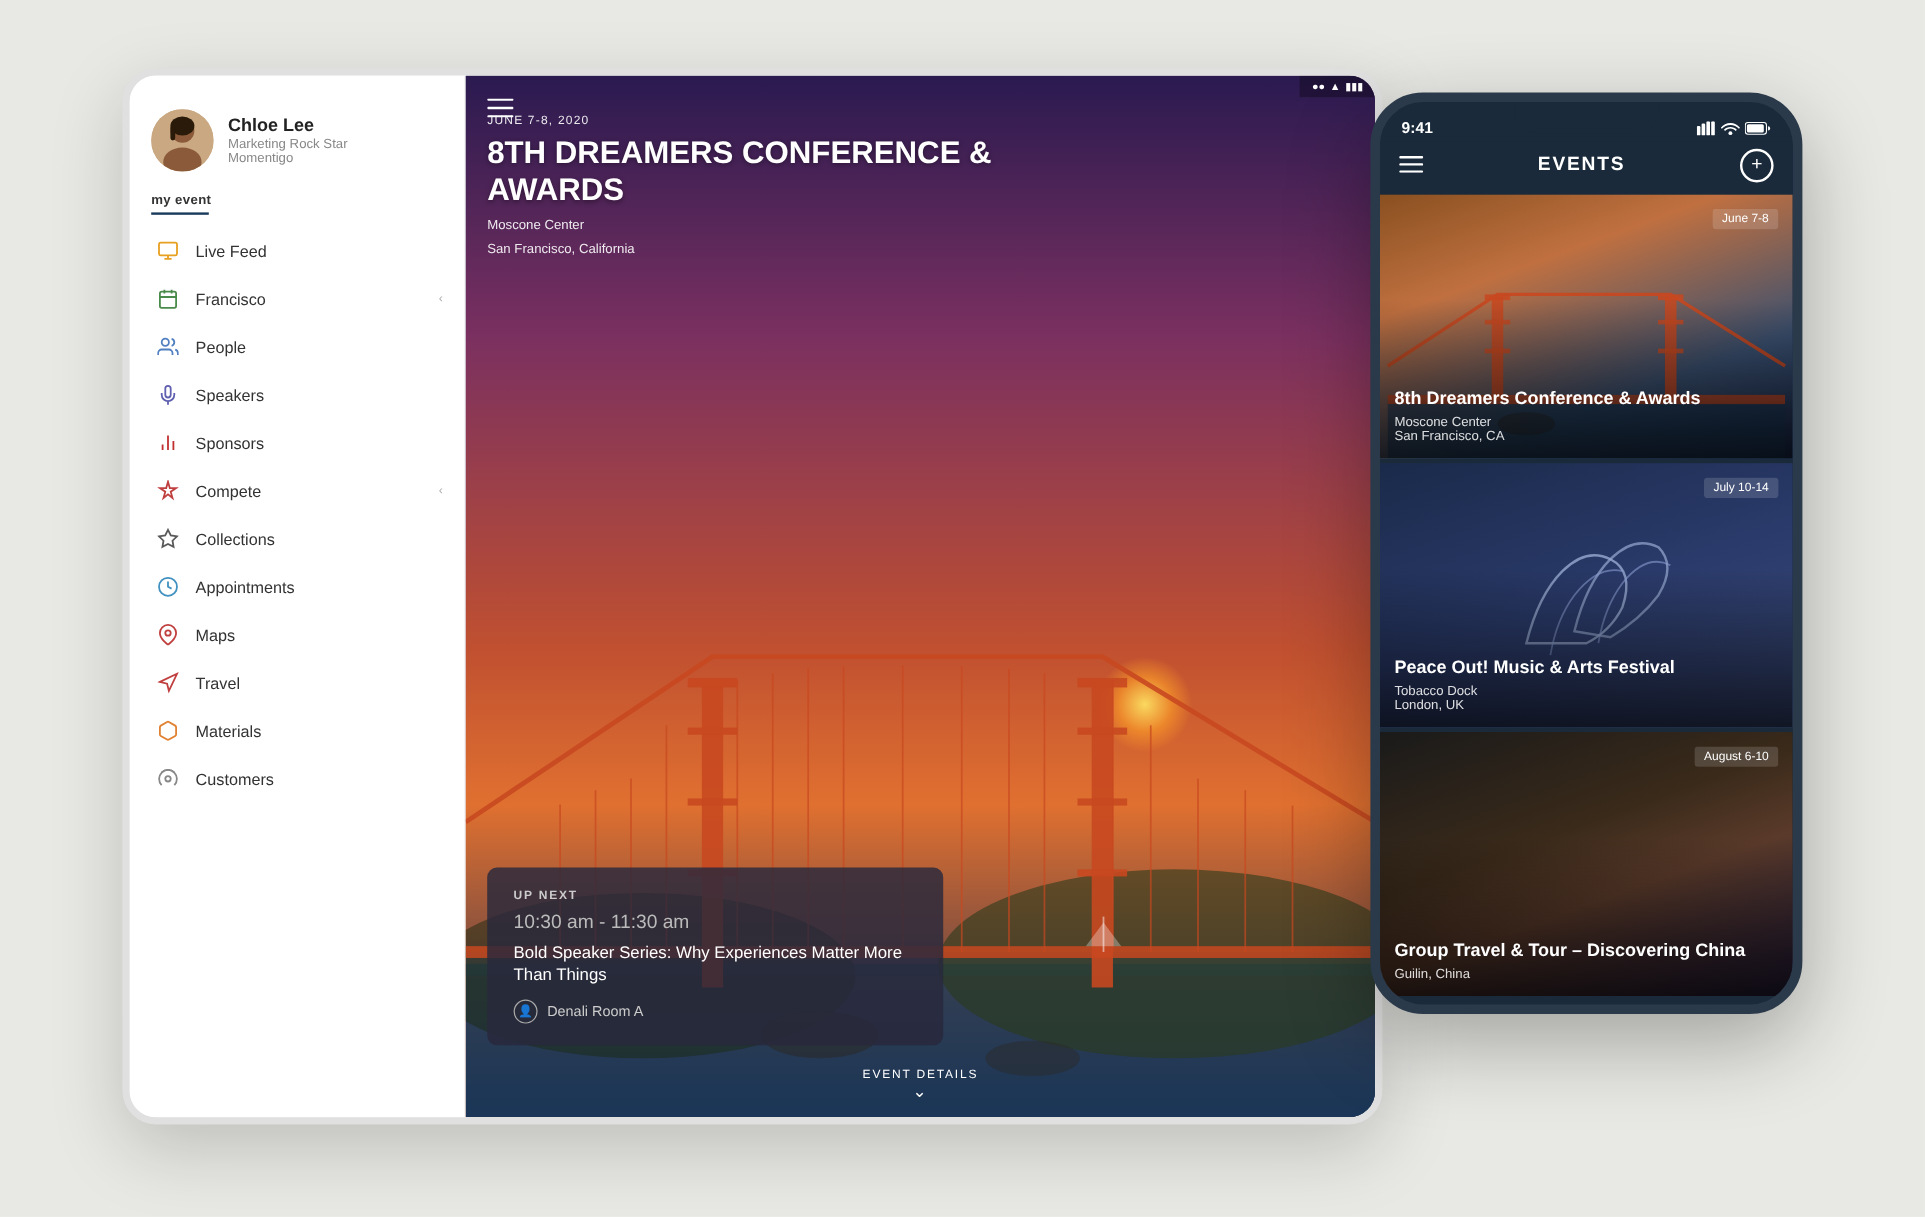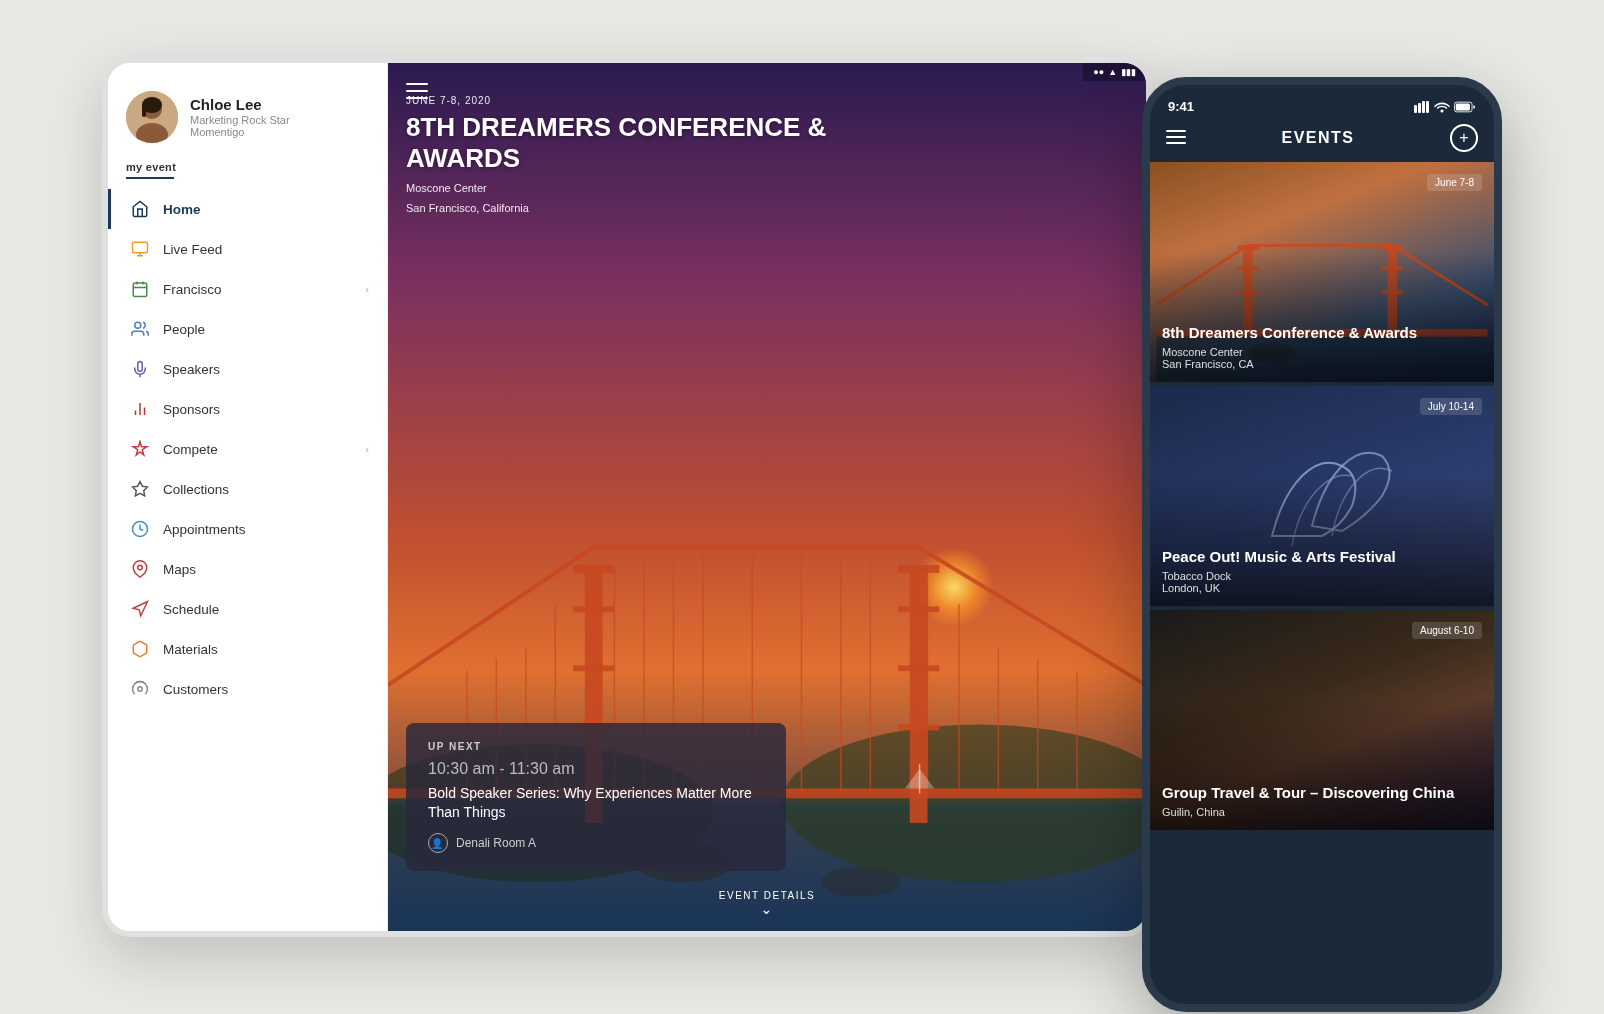"9:41" .phone { height: 935px -> 768px }
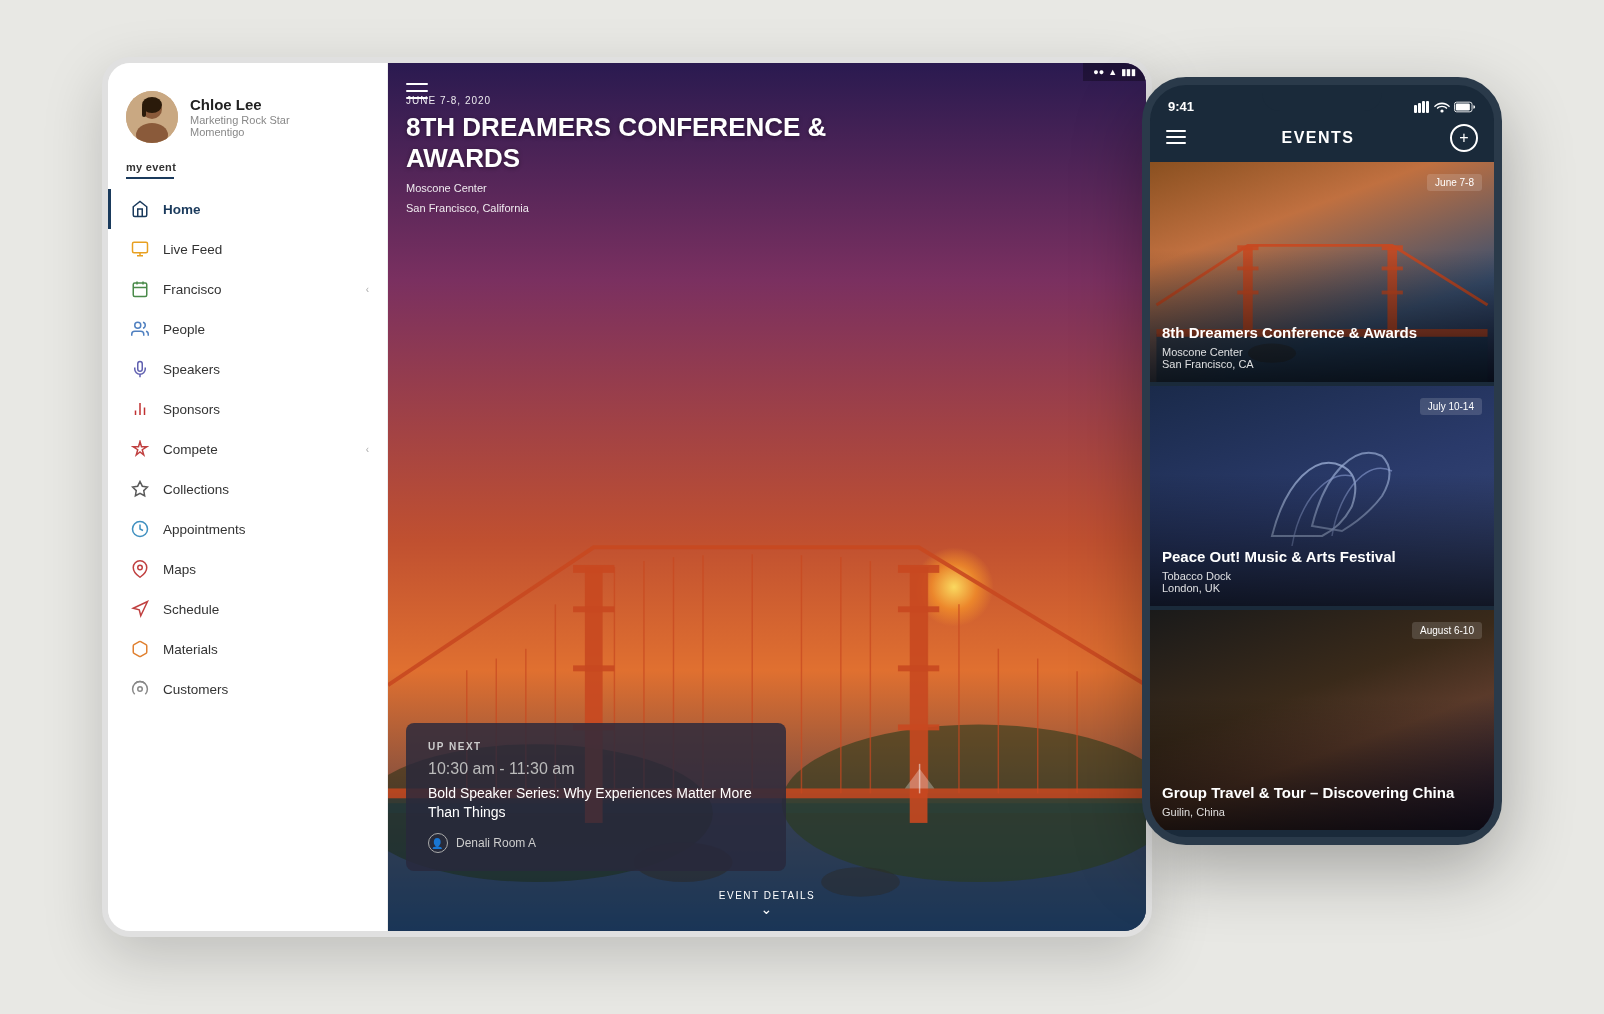"Home" div.nav-item { html: <div> <div> <svg> <path></path> <polyline></polyline> </svg> </div> <span>Home</span> </div> -> none }
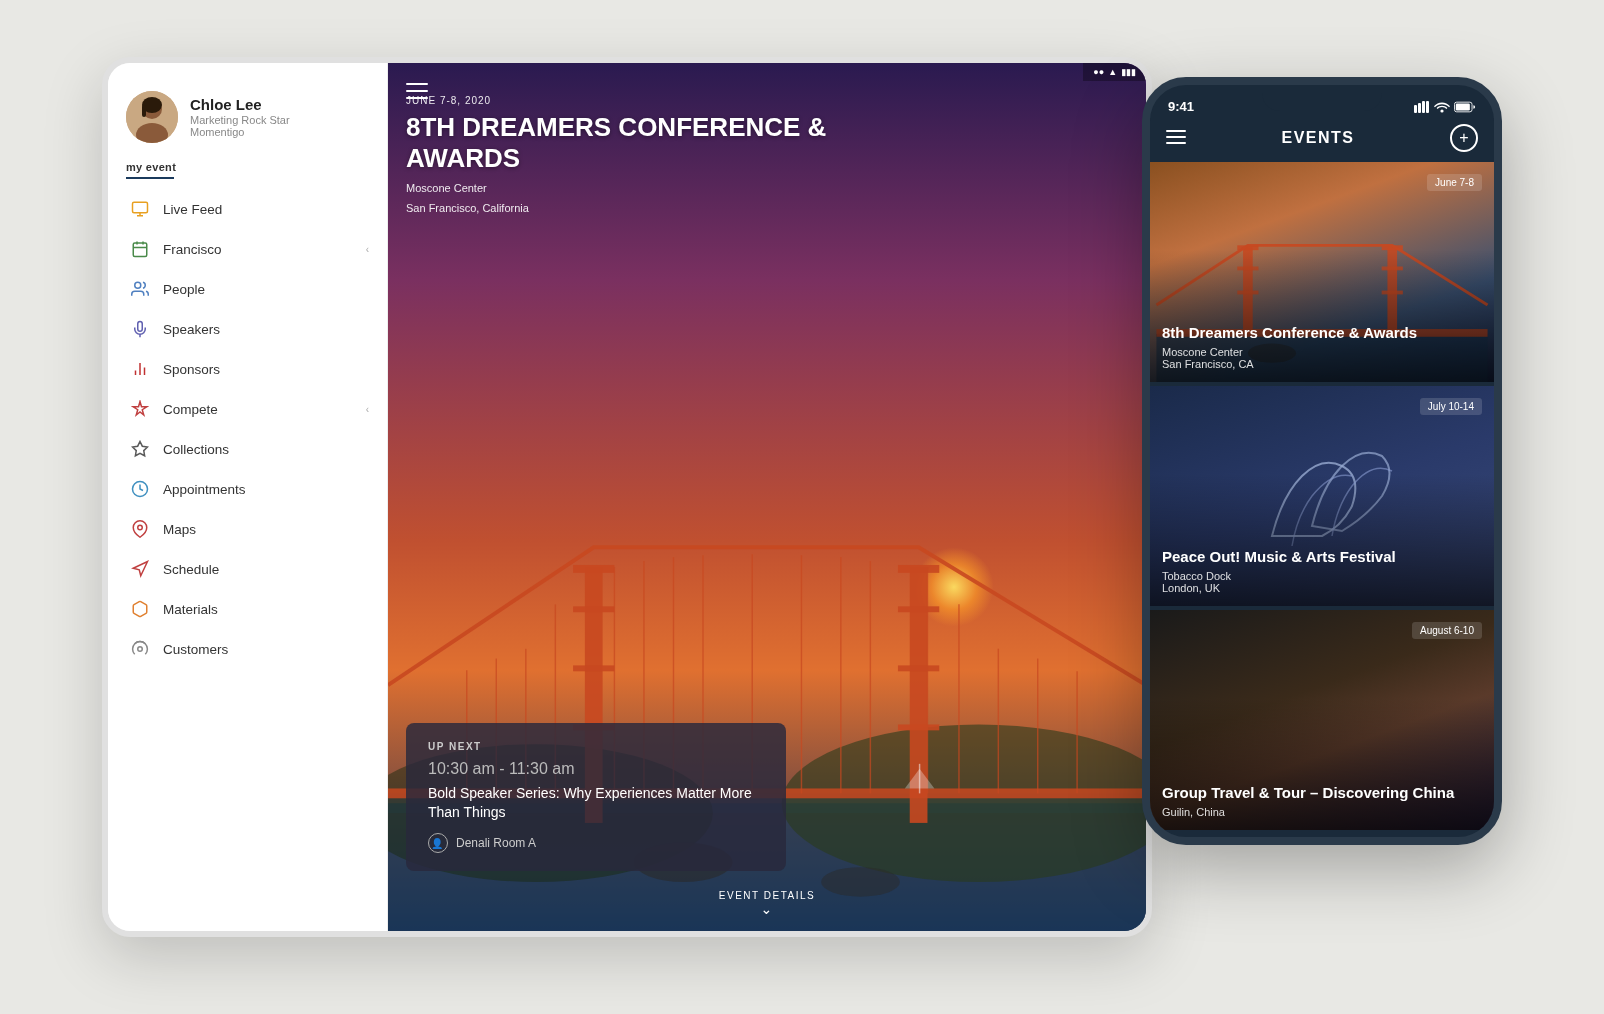"Schedule" span.nav-label { text: Schedule -> Travel }
